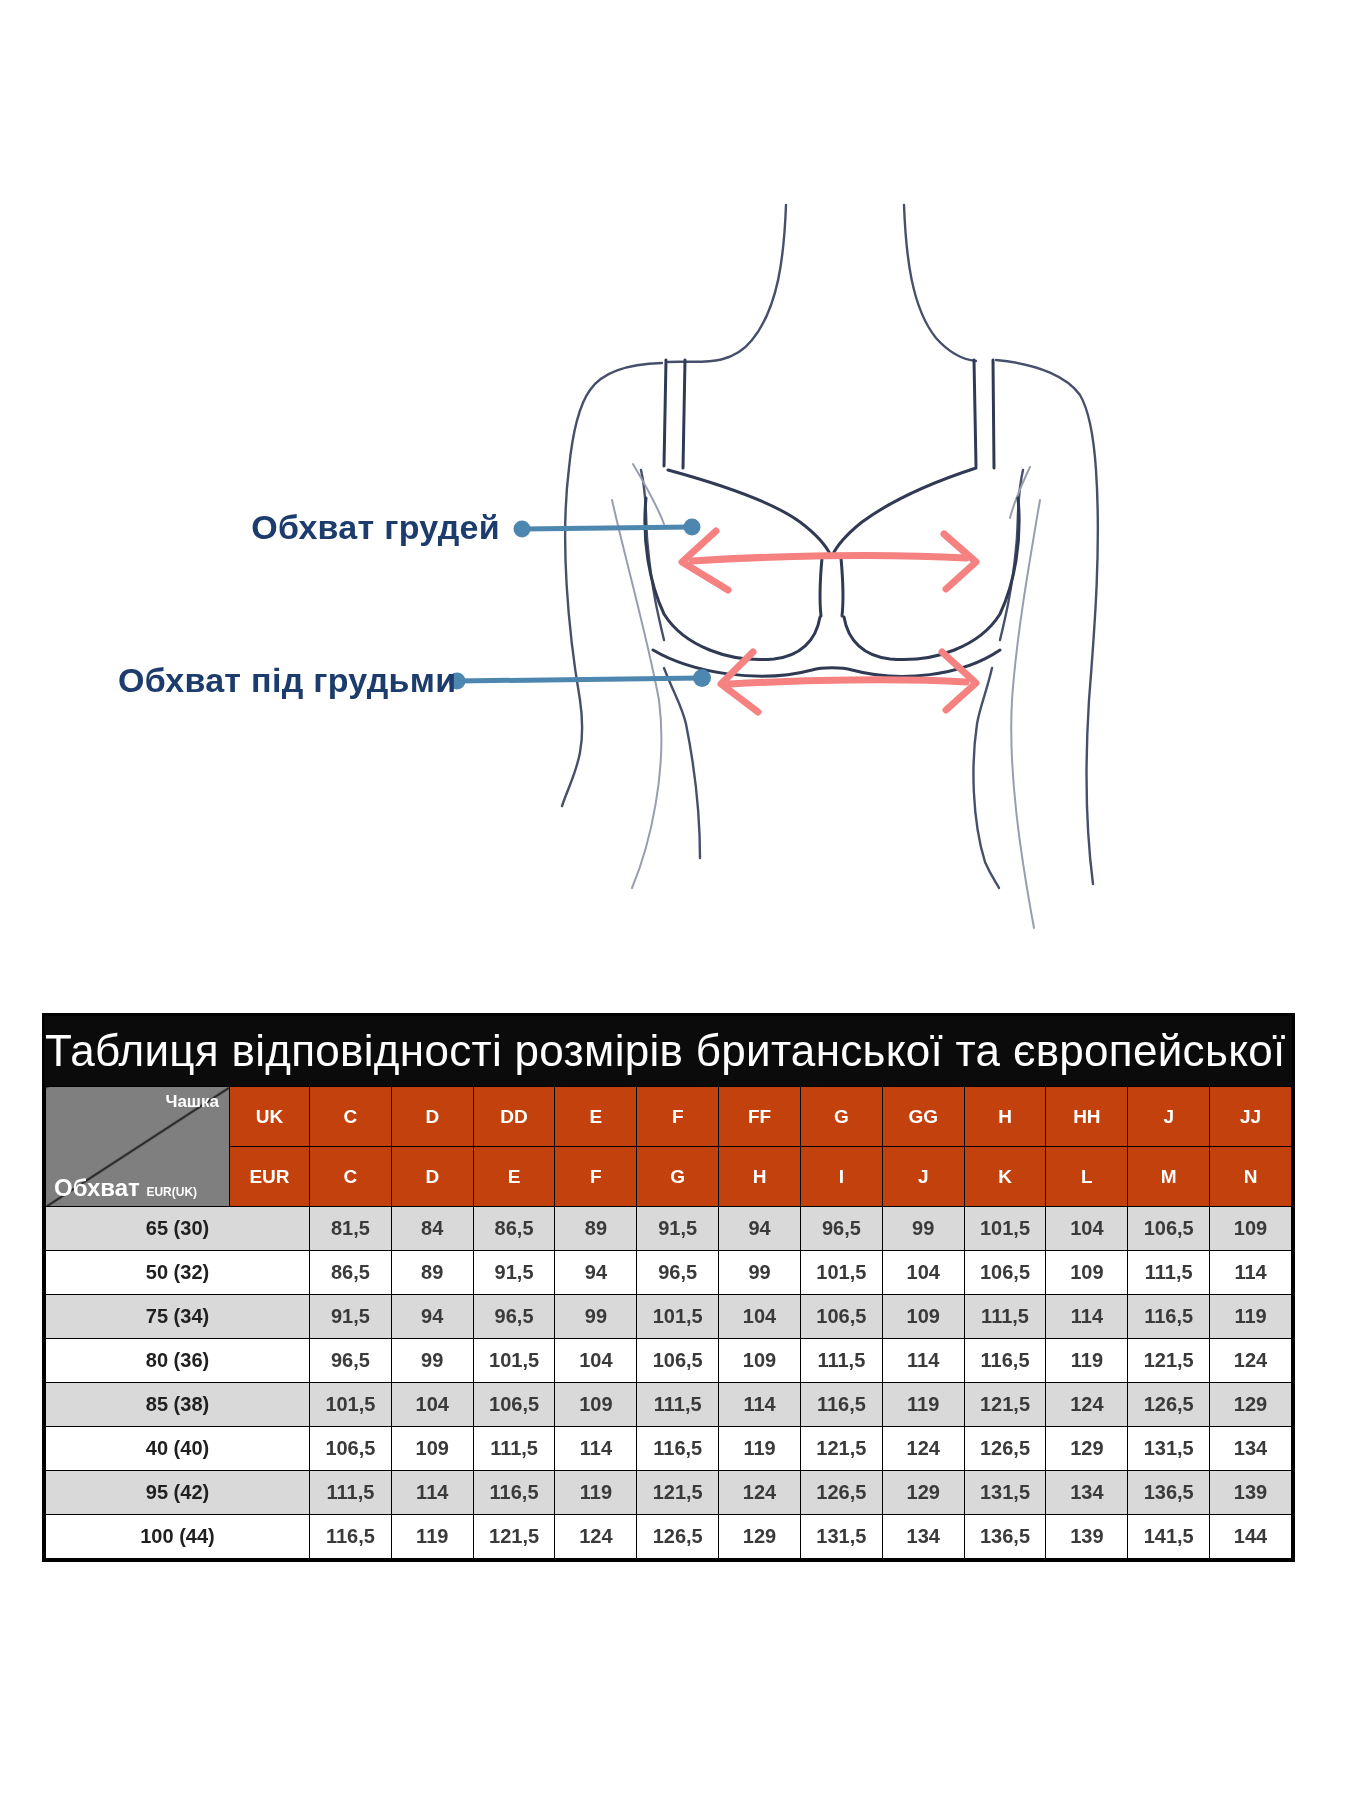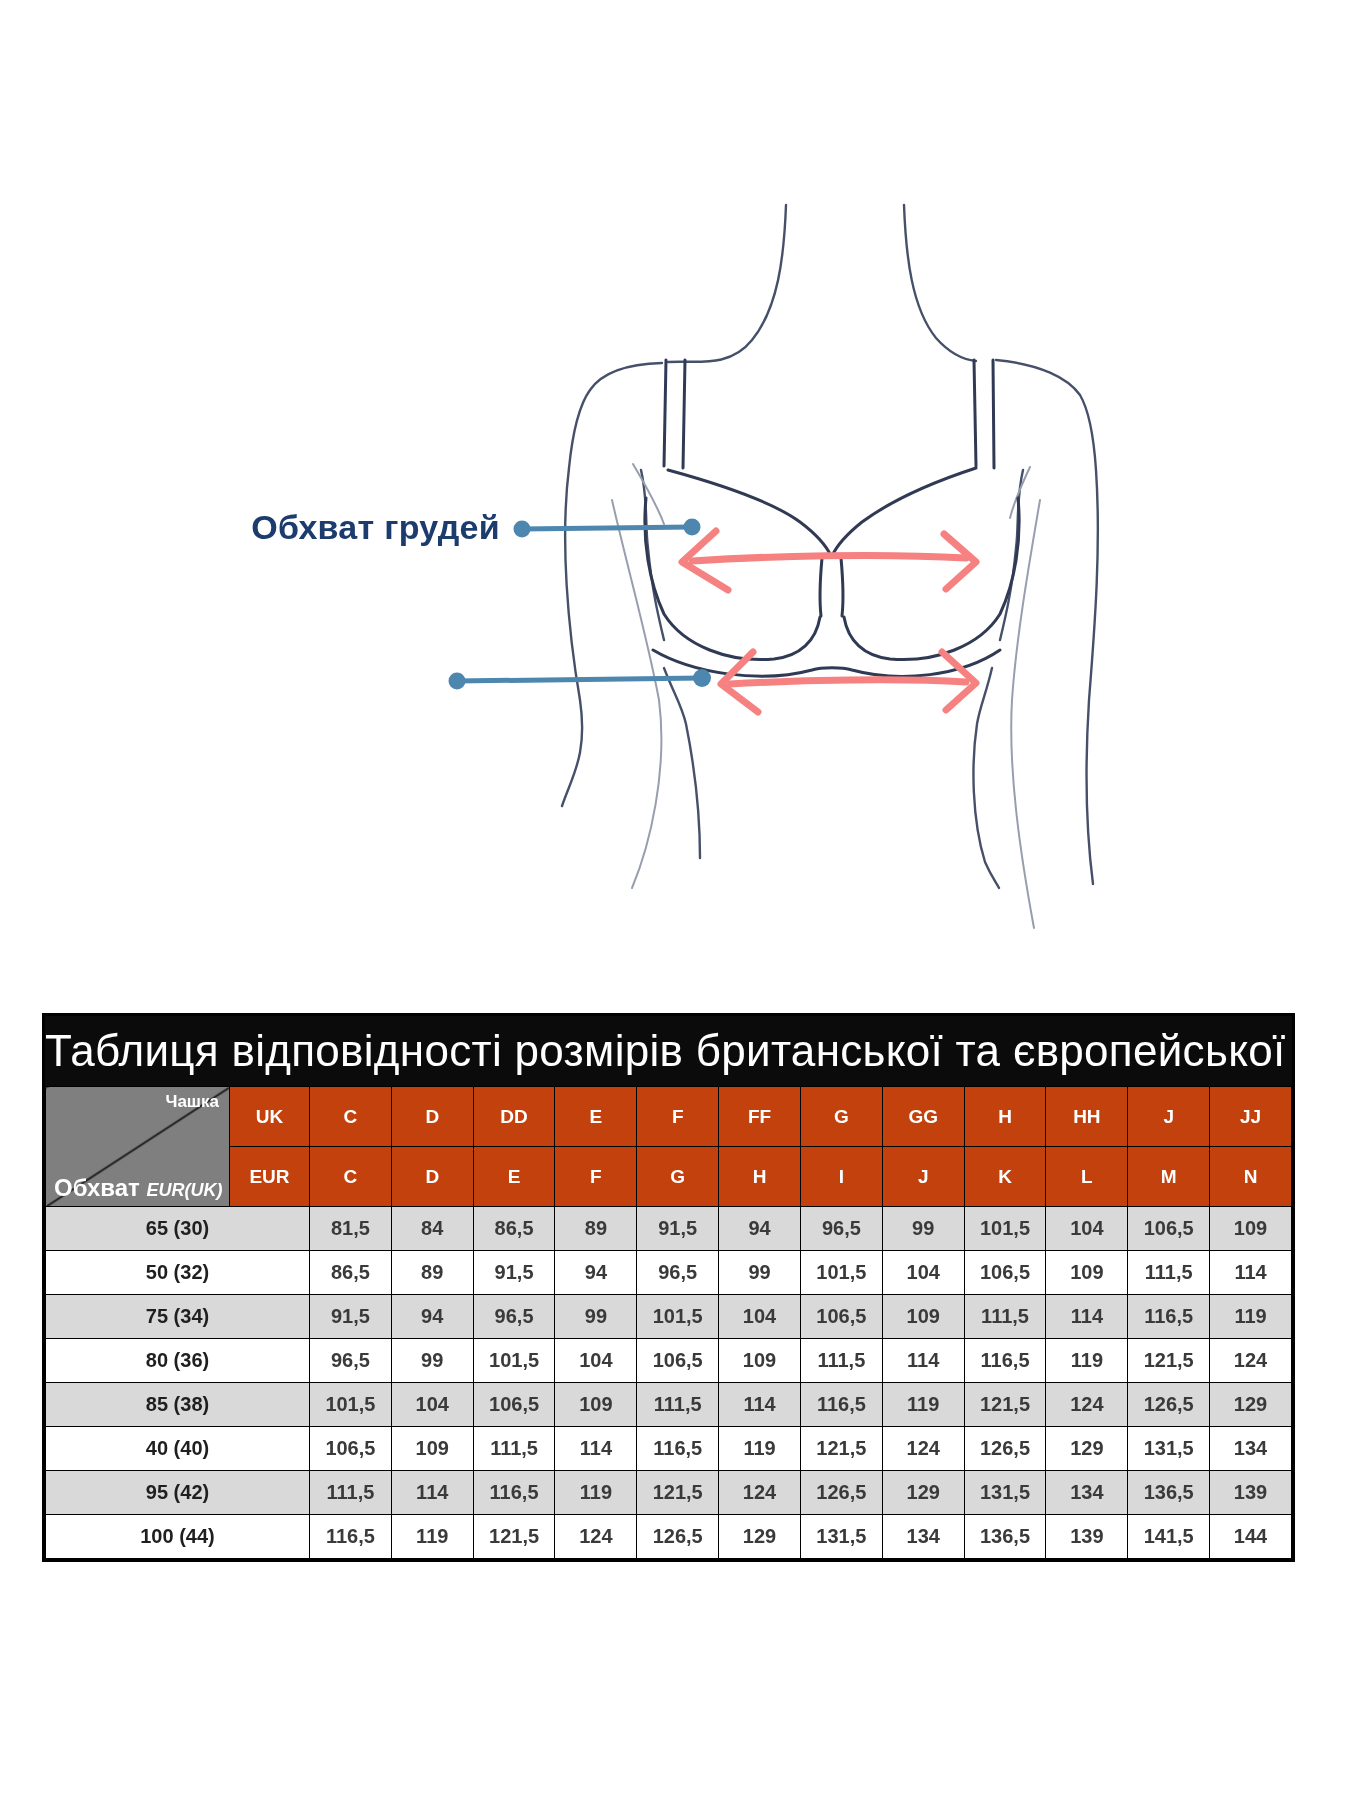"Обхват під грудьми" div.lbl { html: none -> <div>Обхват під грудьми</div> }
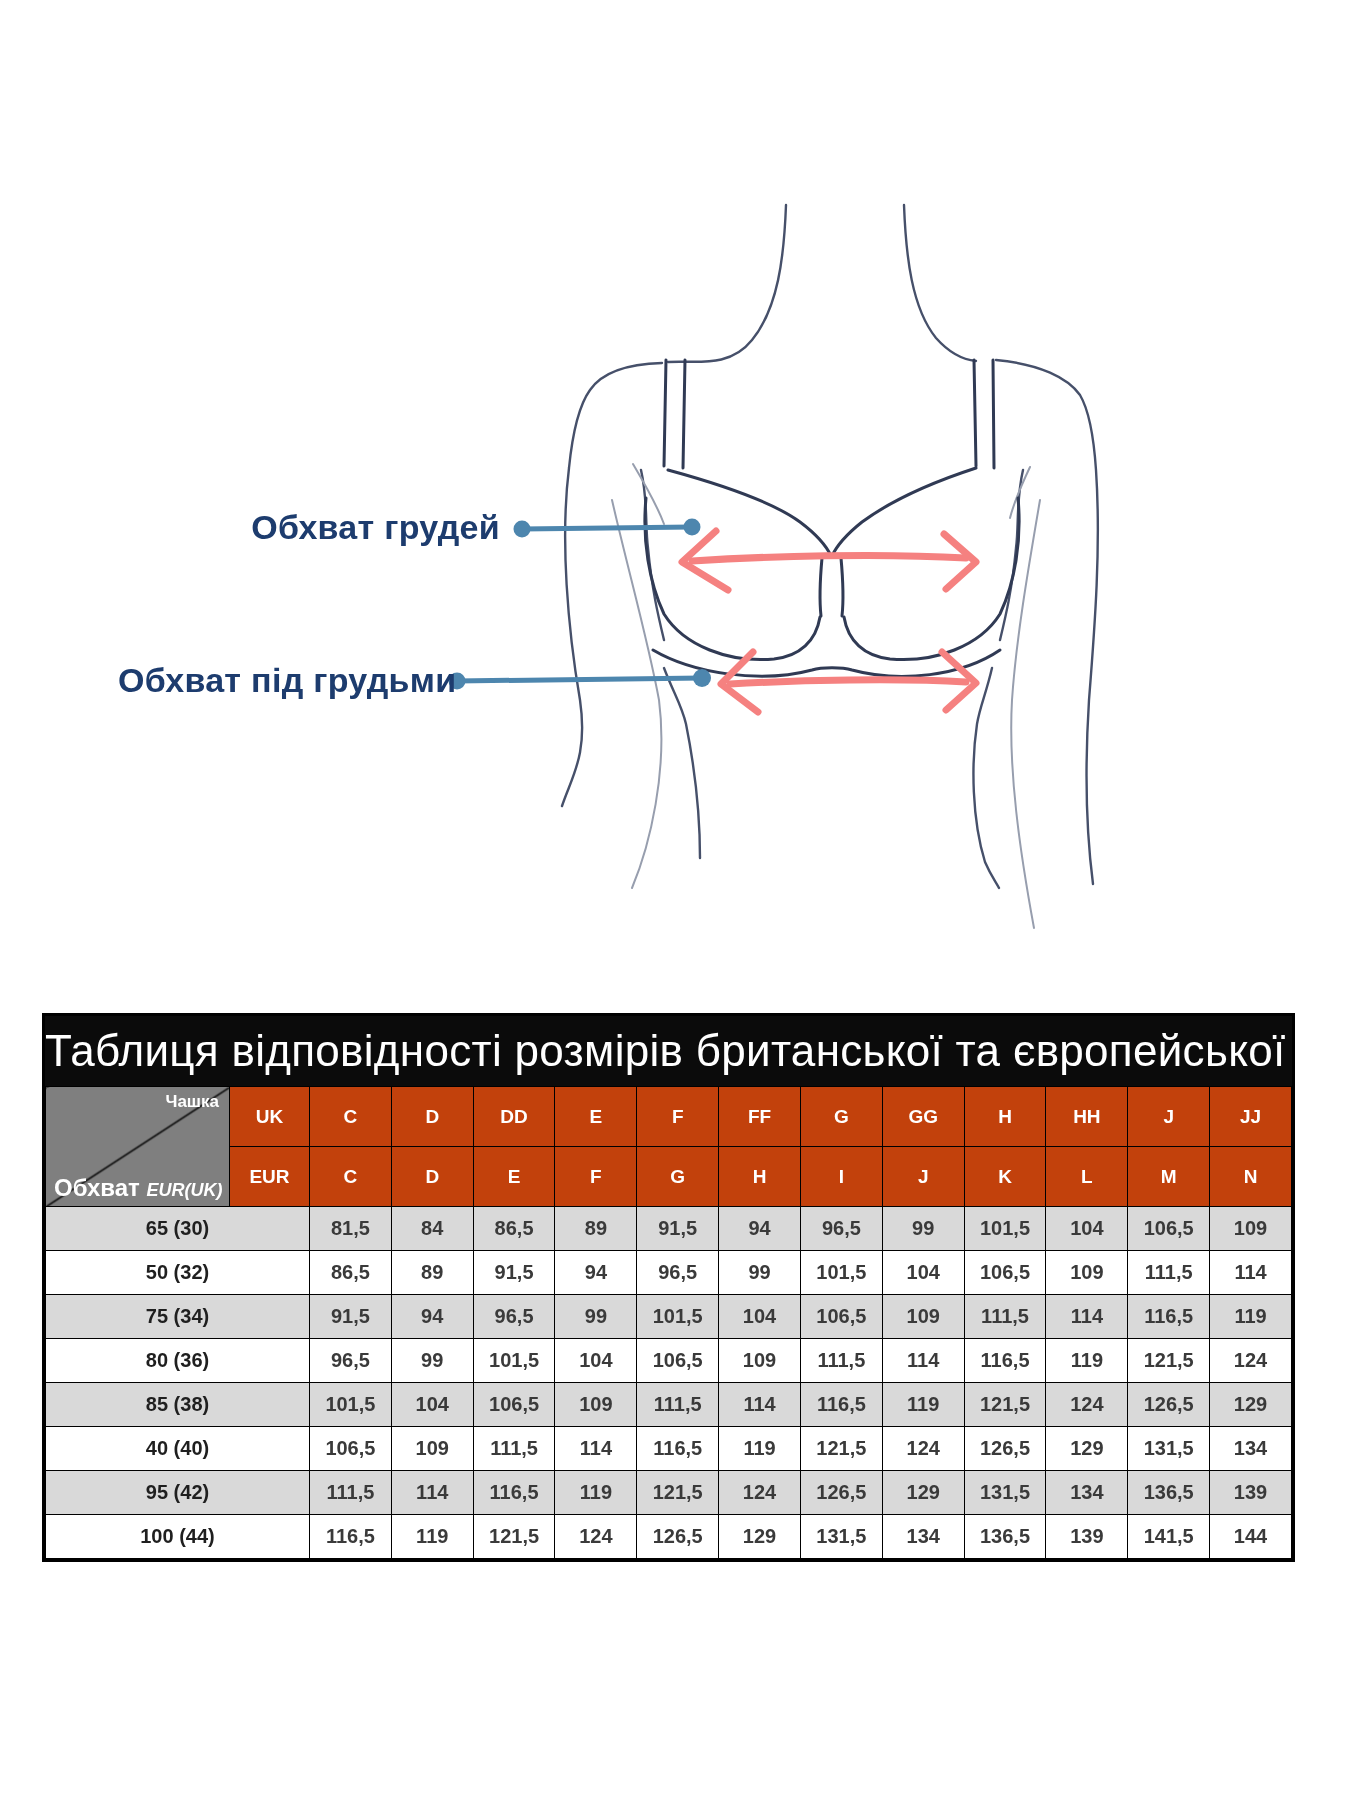"EUR(UK)" .bl-label .small { font-size: 18px -> 12px; font-style: italic -> none }
